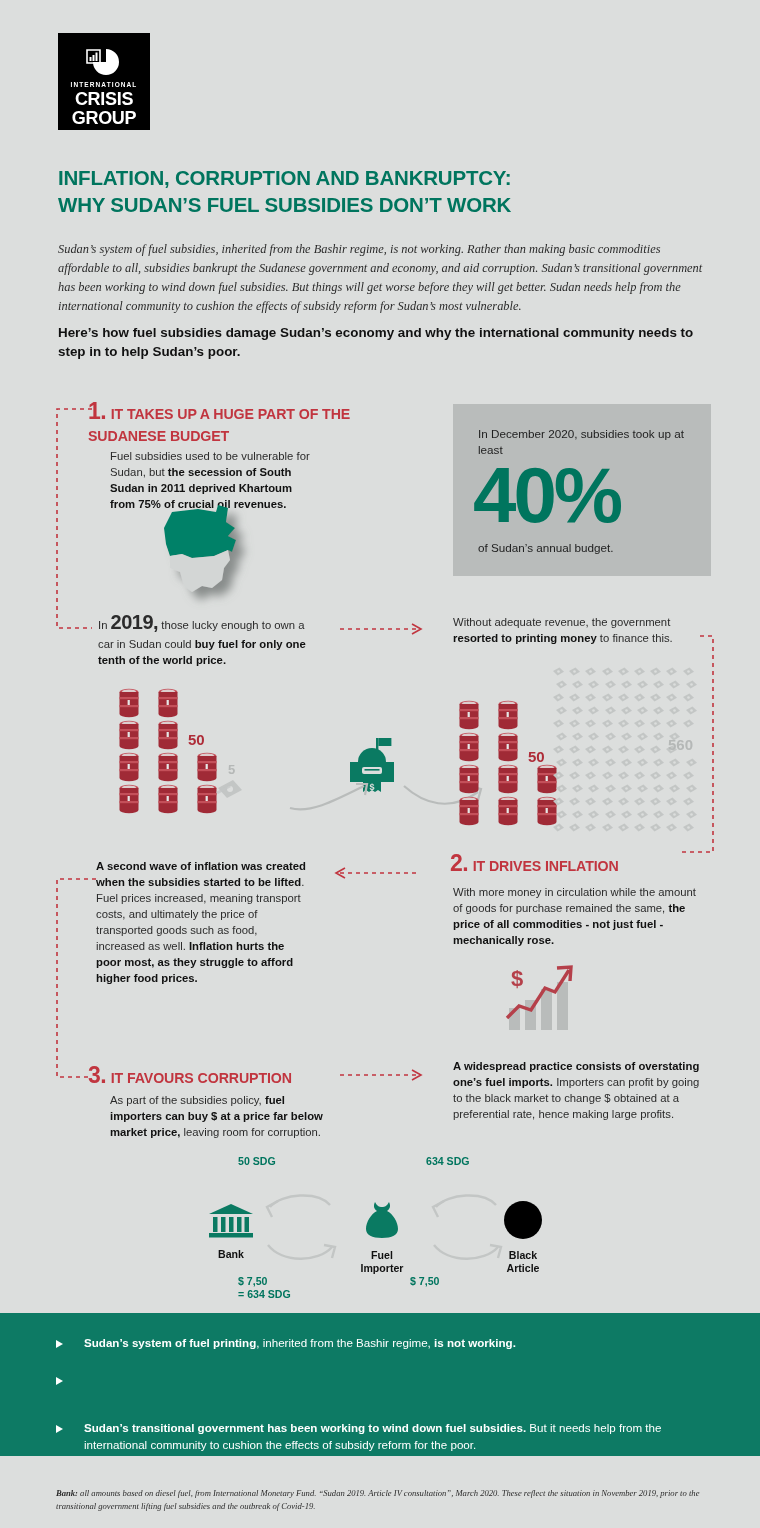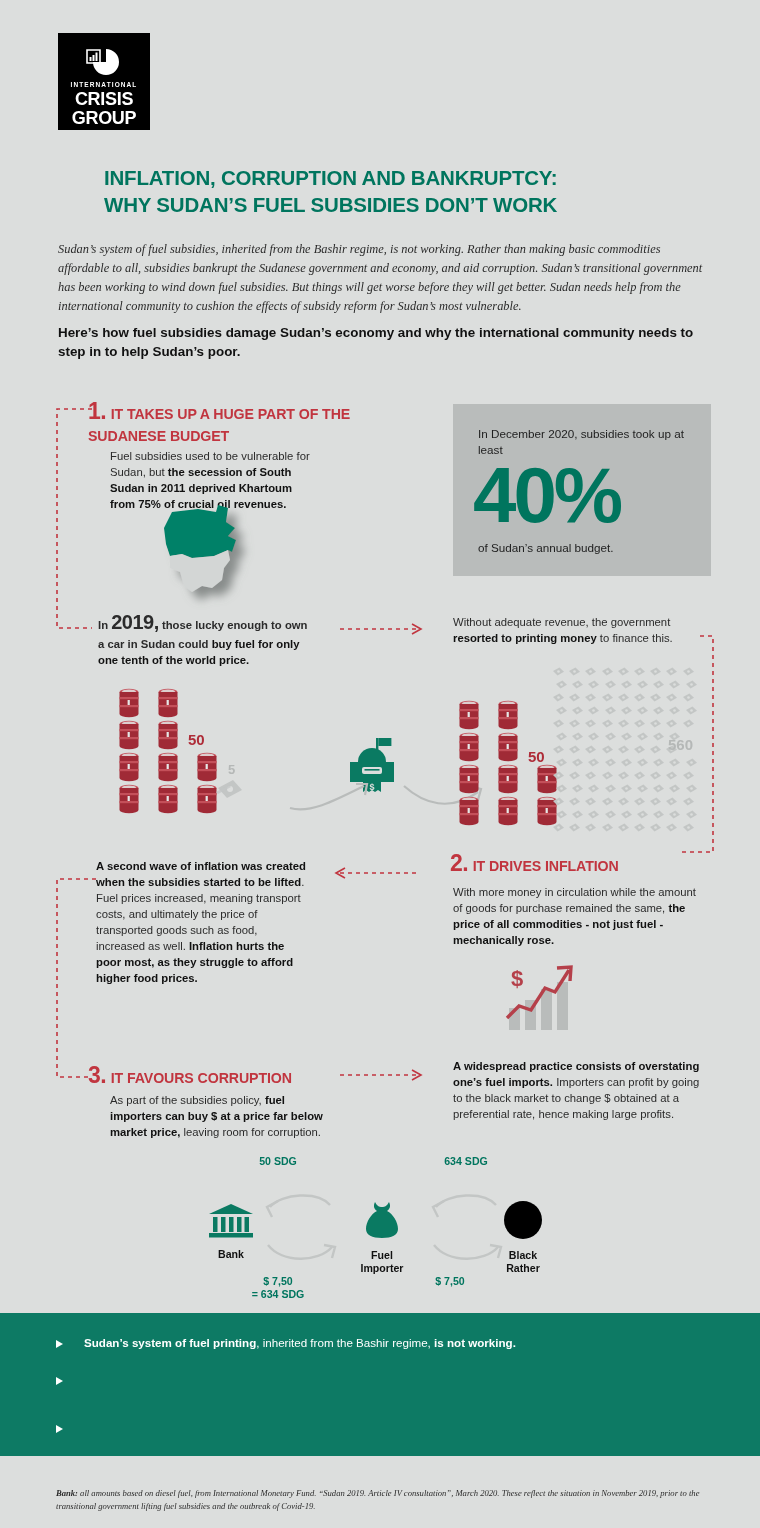"INFLATION, CORRUPTION AND BANKRUPTCY:" .headline { margin-left: 46px -> none }
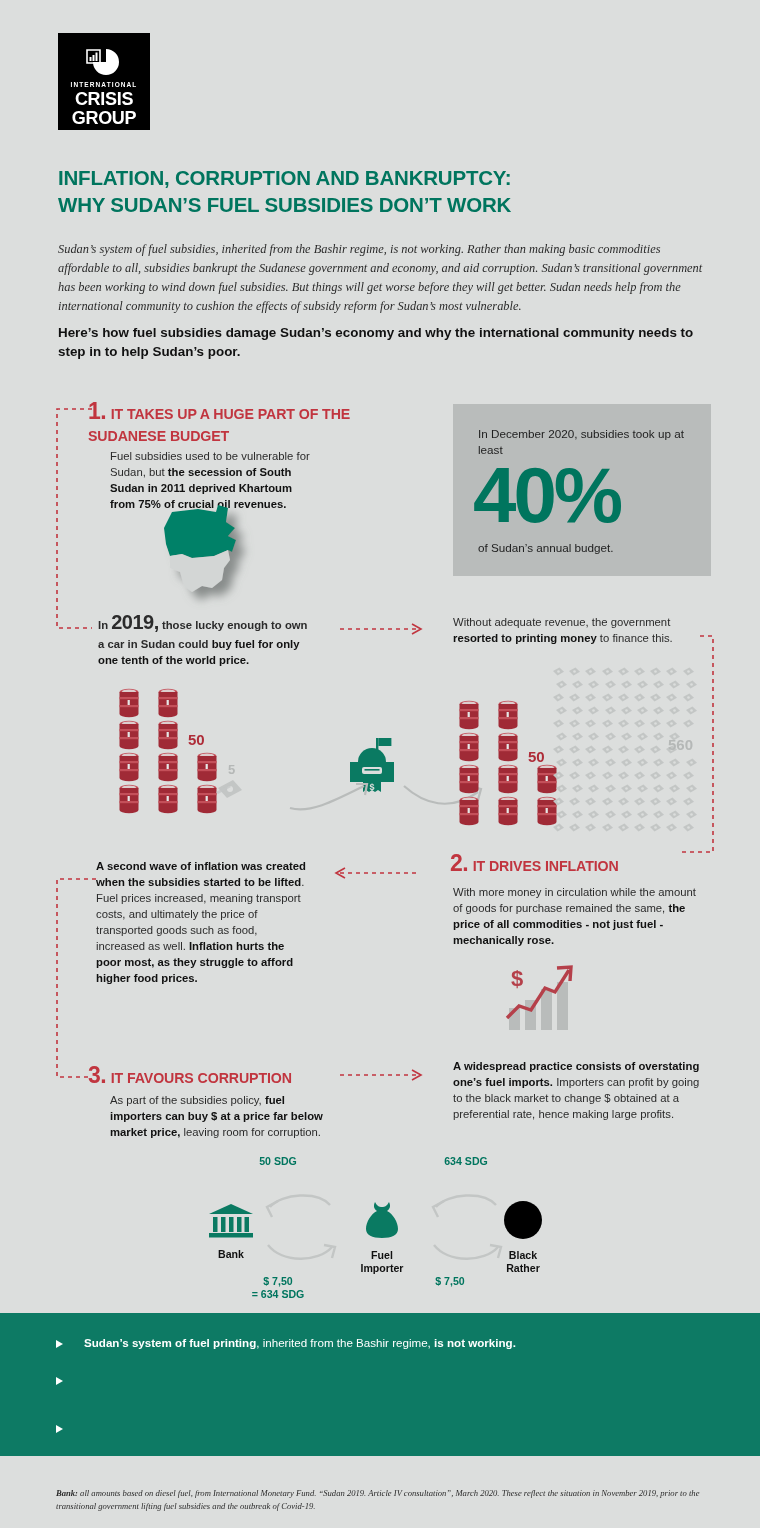"In" .s1-2019 .sm { font-weight: bold -> none }
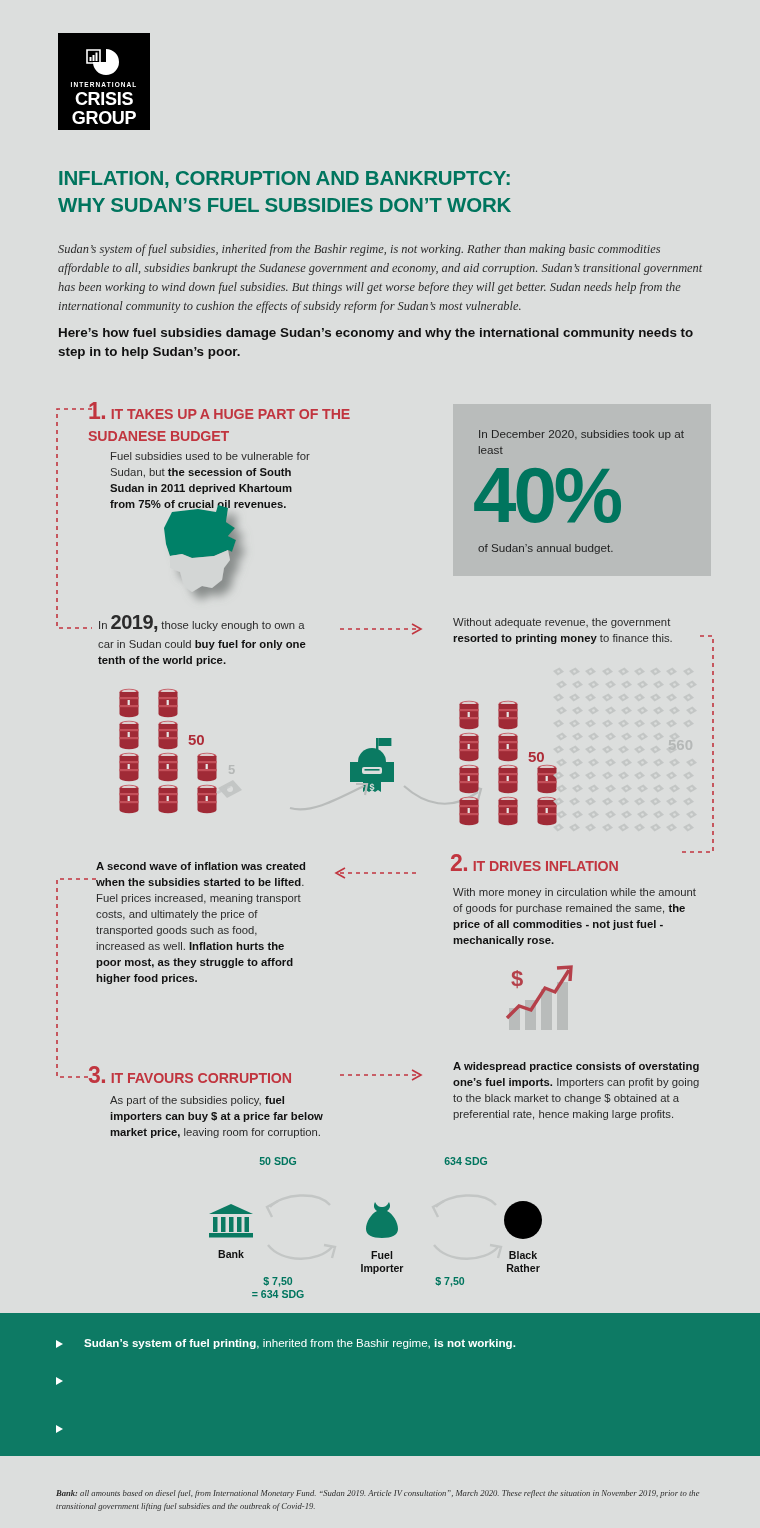"50 SDG" .flow-val { text-align: center -> left }
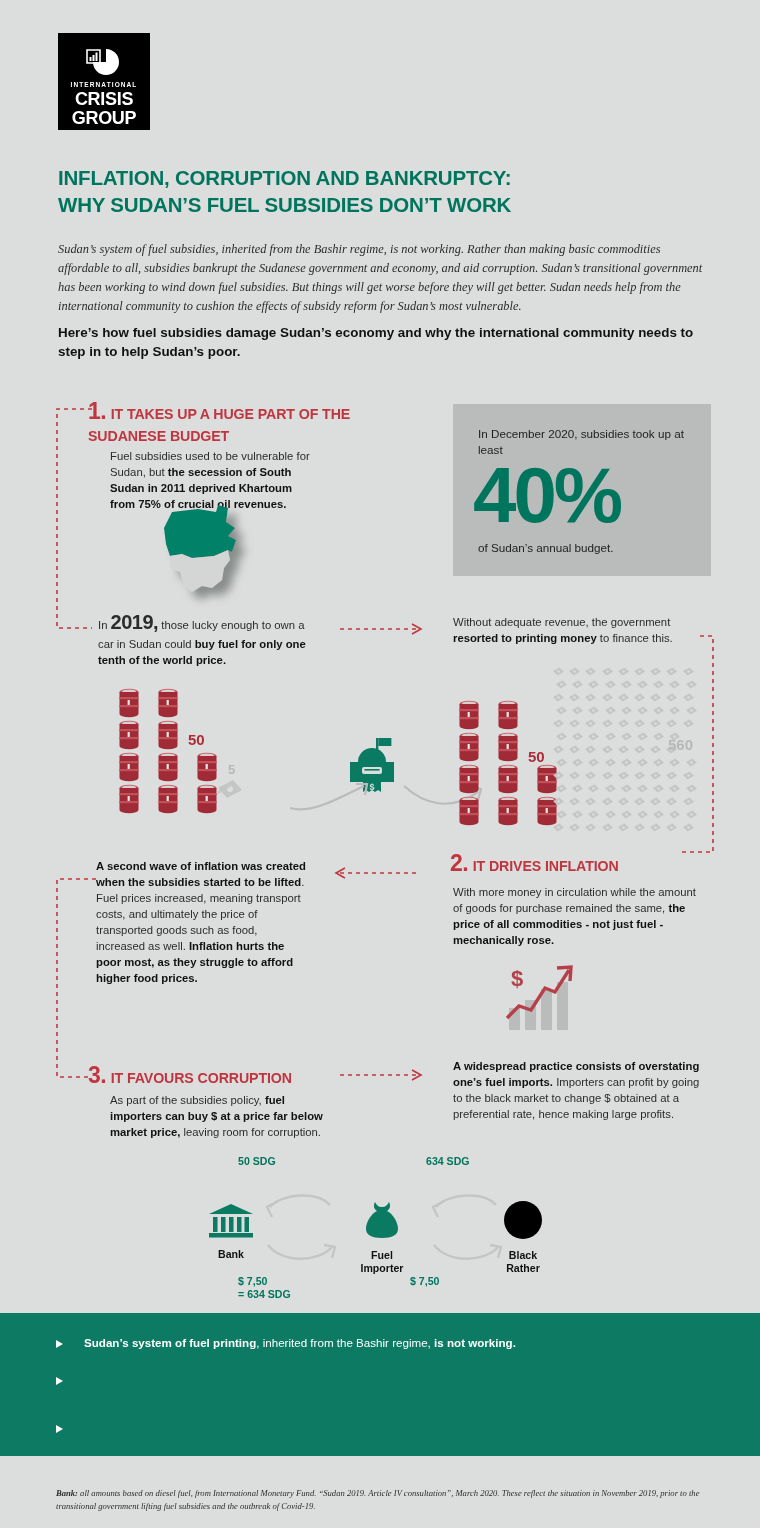"Rather" div { text: Rather -> Article }
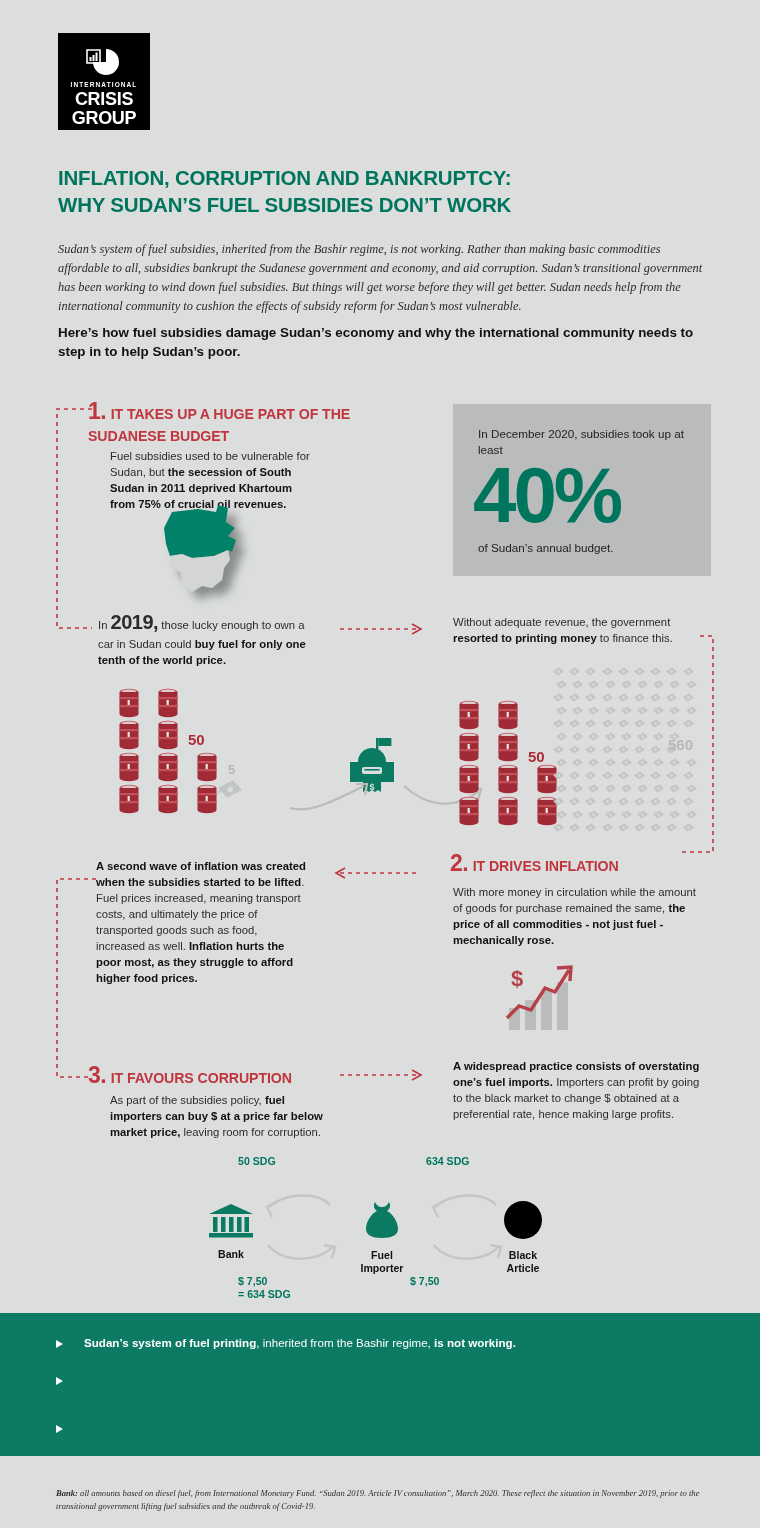"Sudan’s transitional government has been" div.band-item { html: none -> <div> <b>Sudan’s transitional government has been working to wind down fuel subsidies.</b><span> But it needs help from the international community to cushion the effects of subsidy reform for the poor.</span> </div> }
